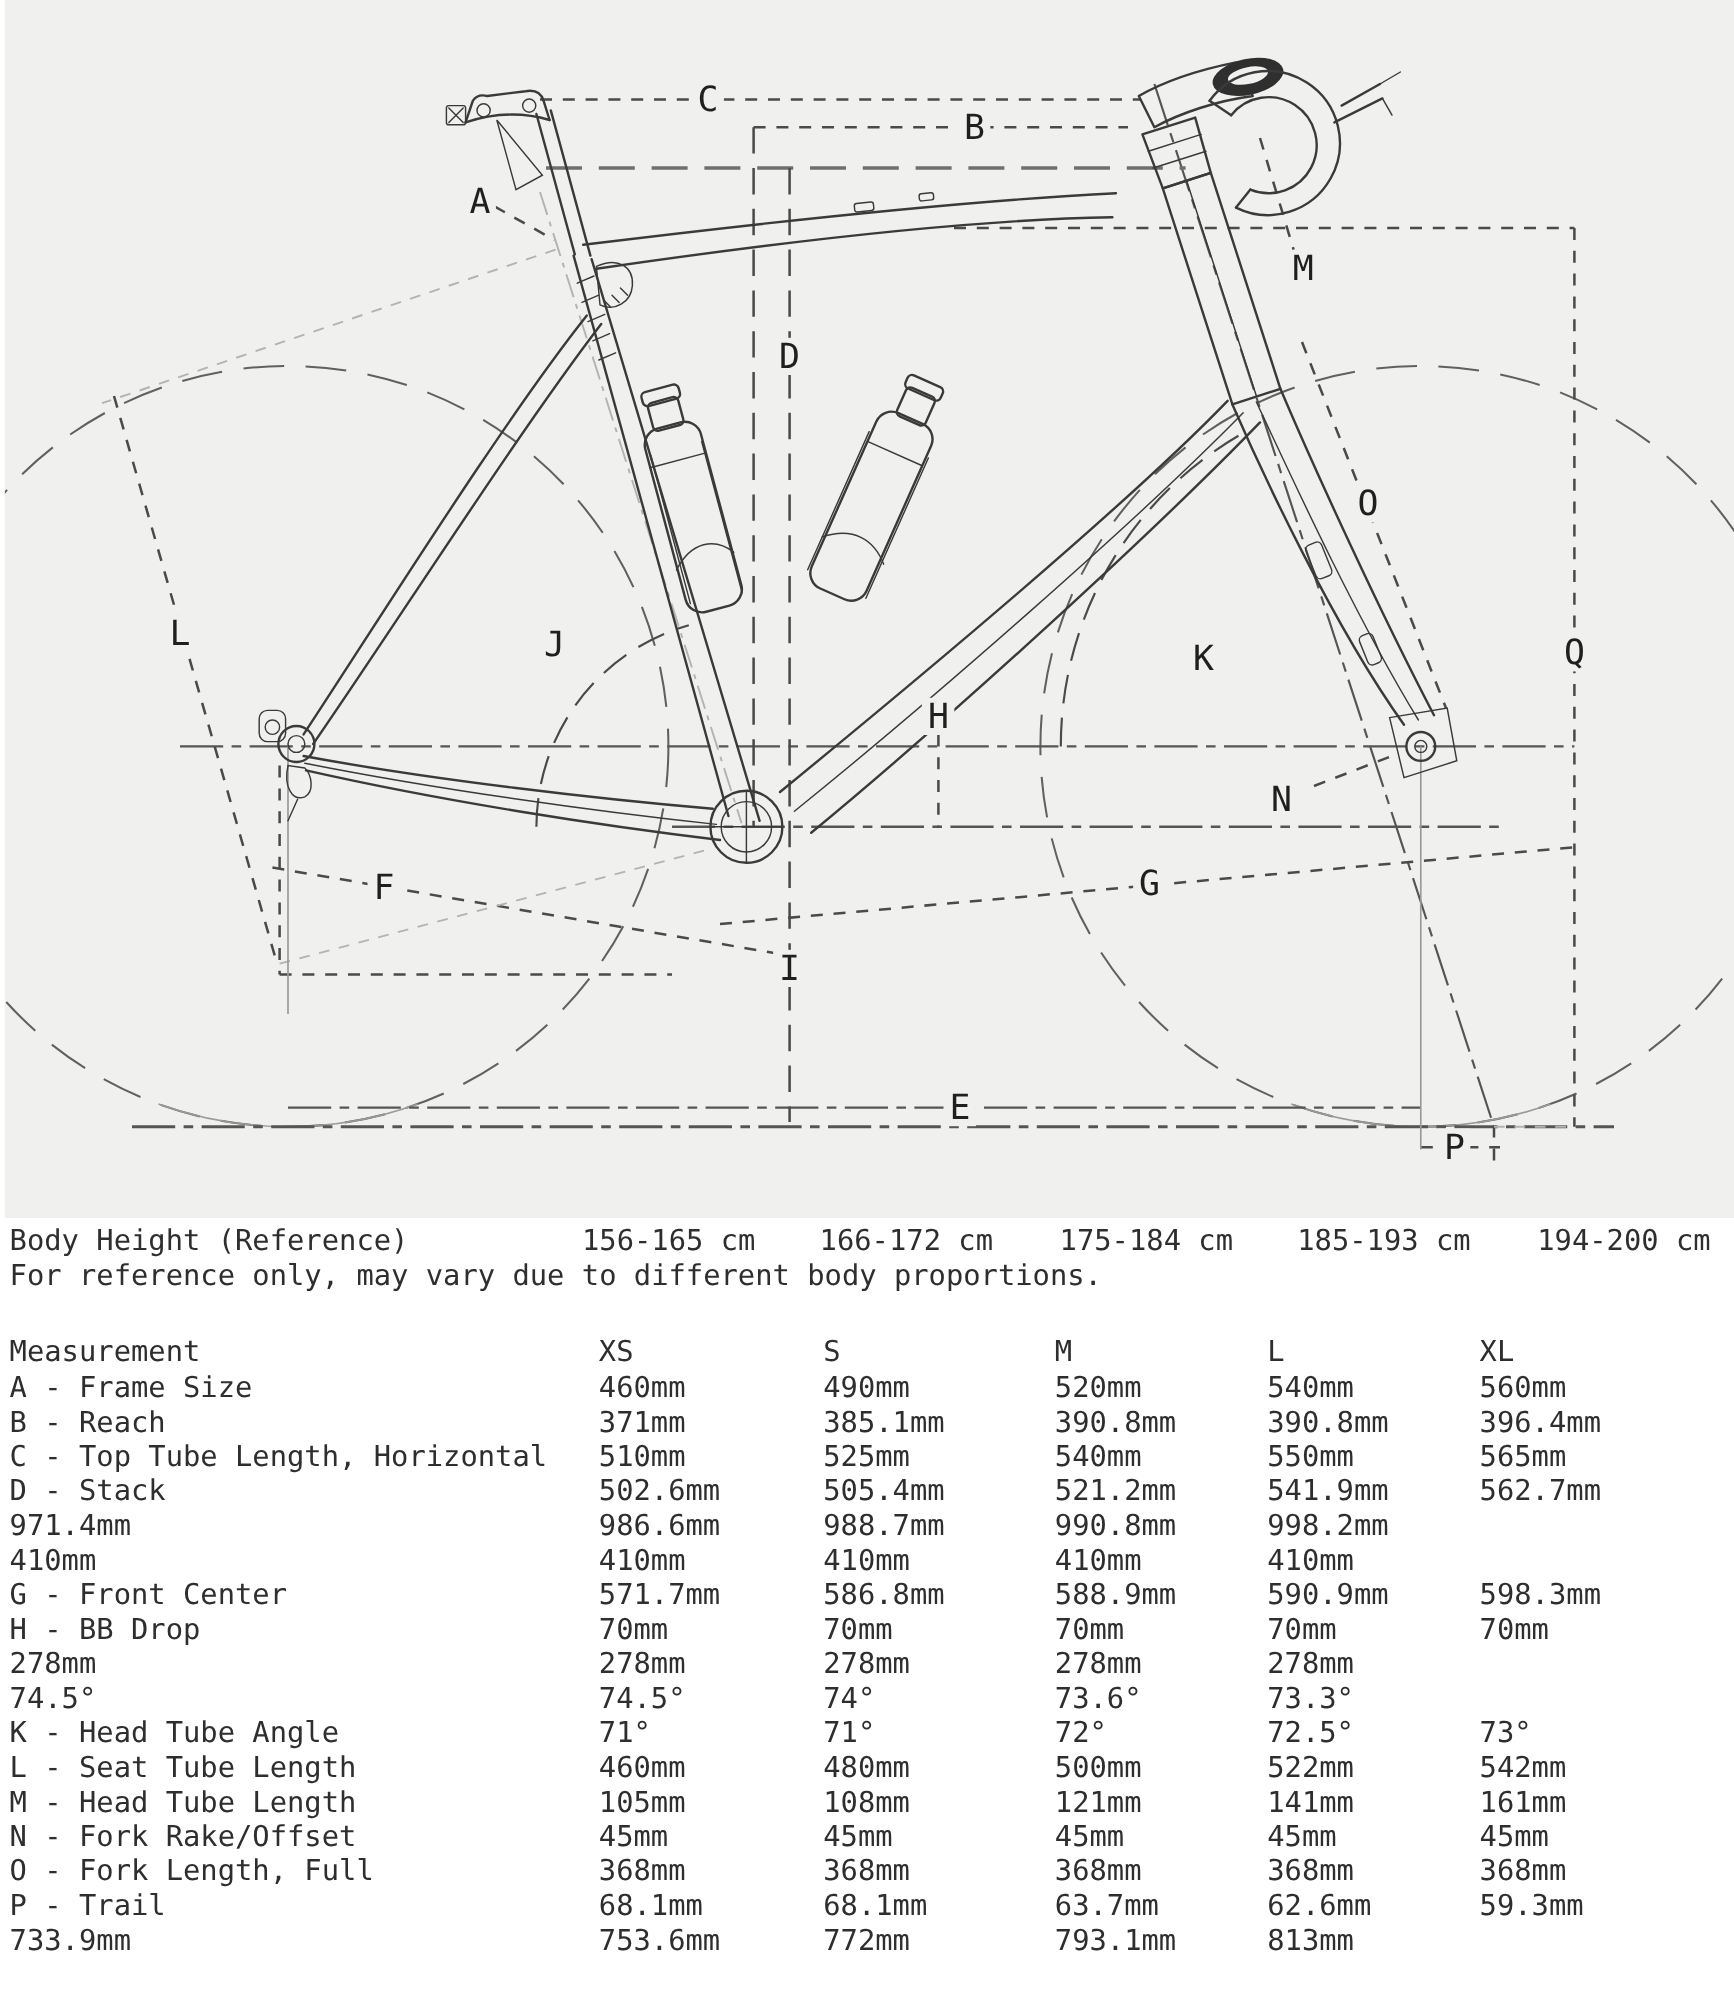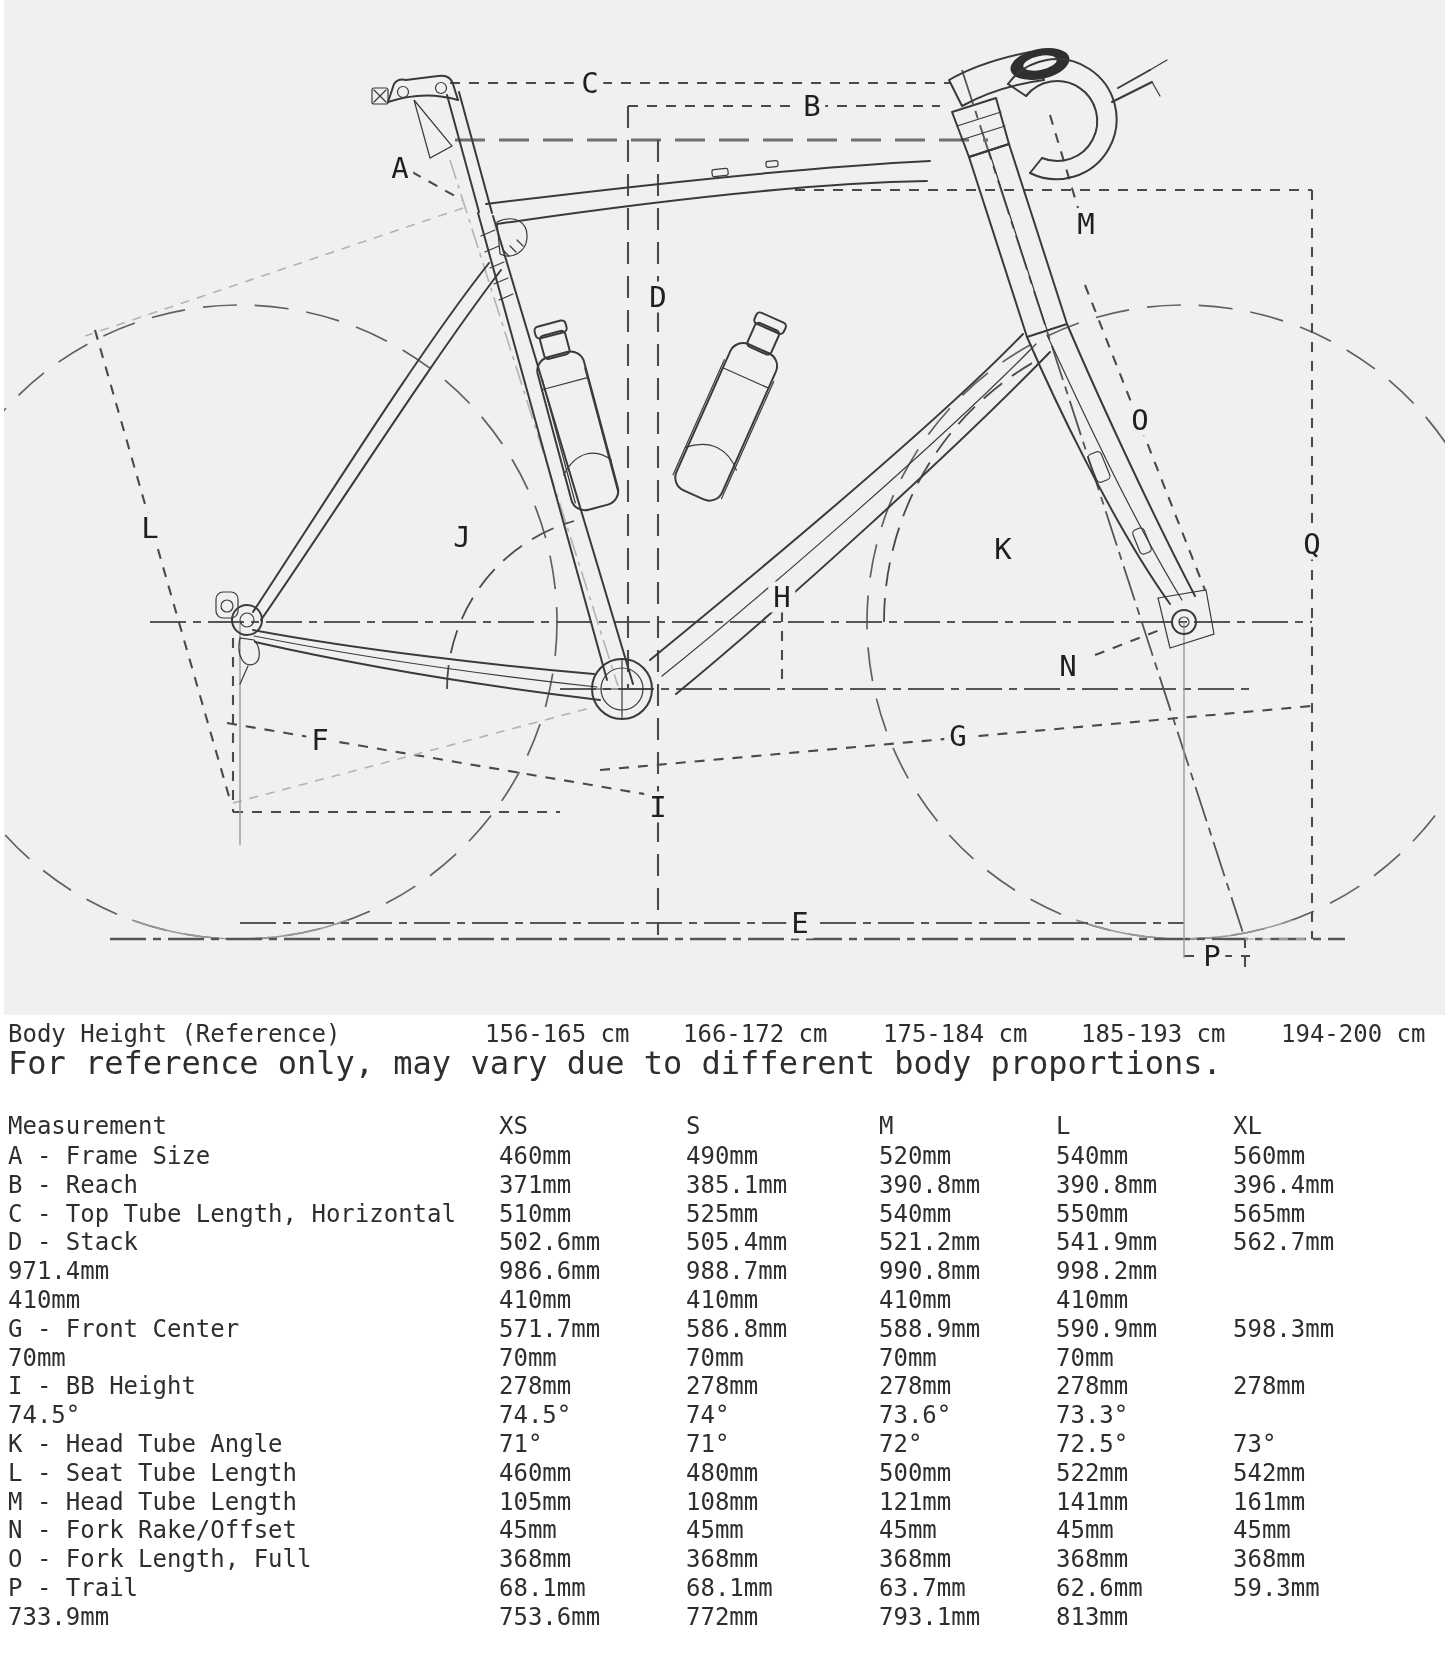"For reference only, may vary" #bh-note { font-size: 32px -> 24px }
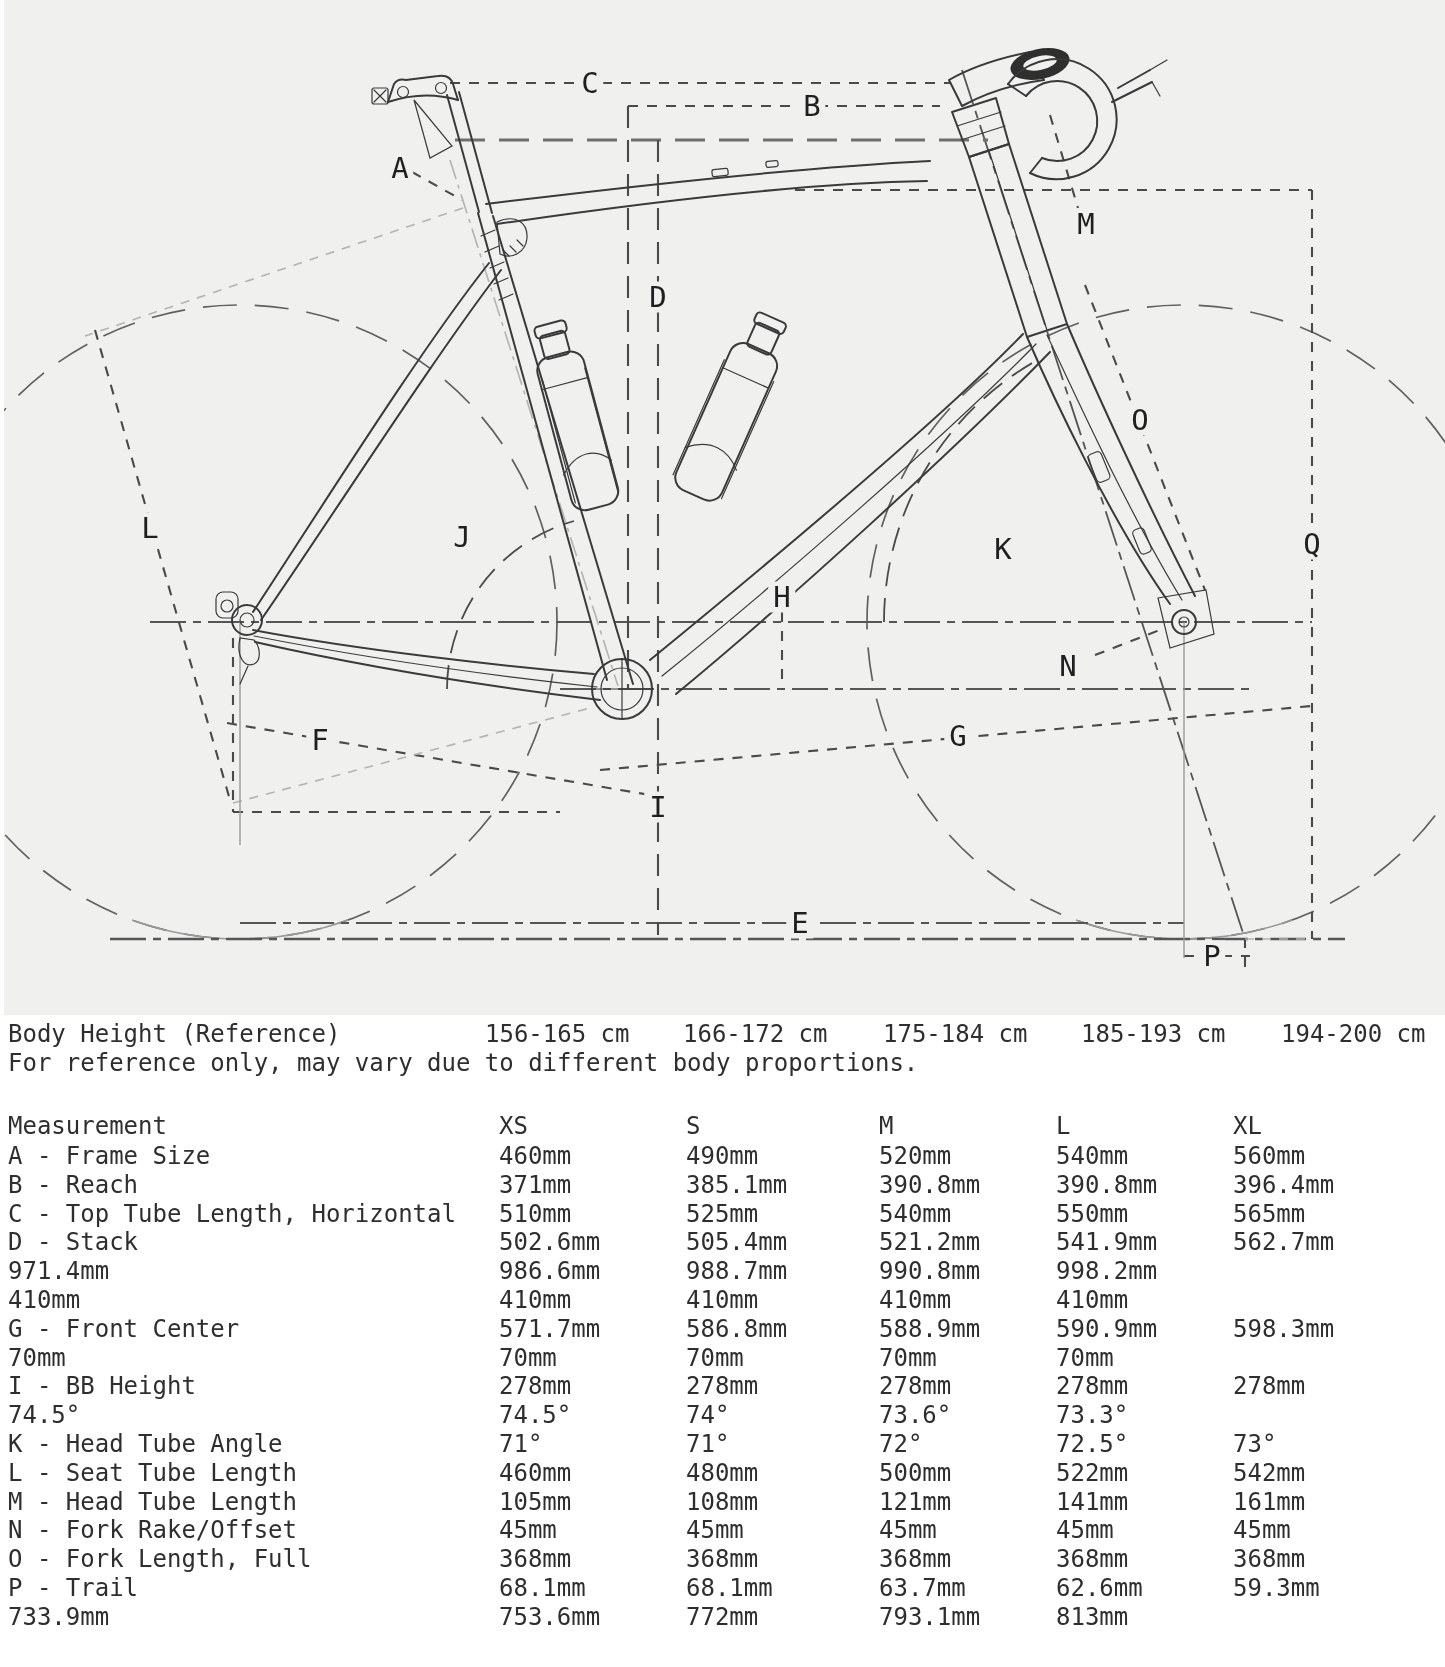"H - BB Drop" span { html: none -> <span>H - BB Drop</span> }
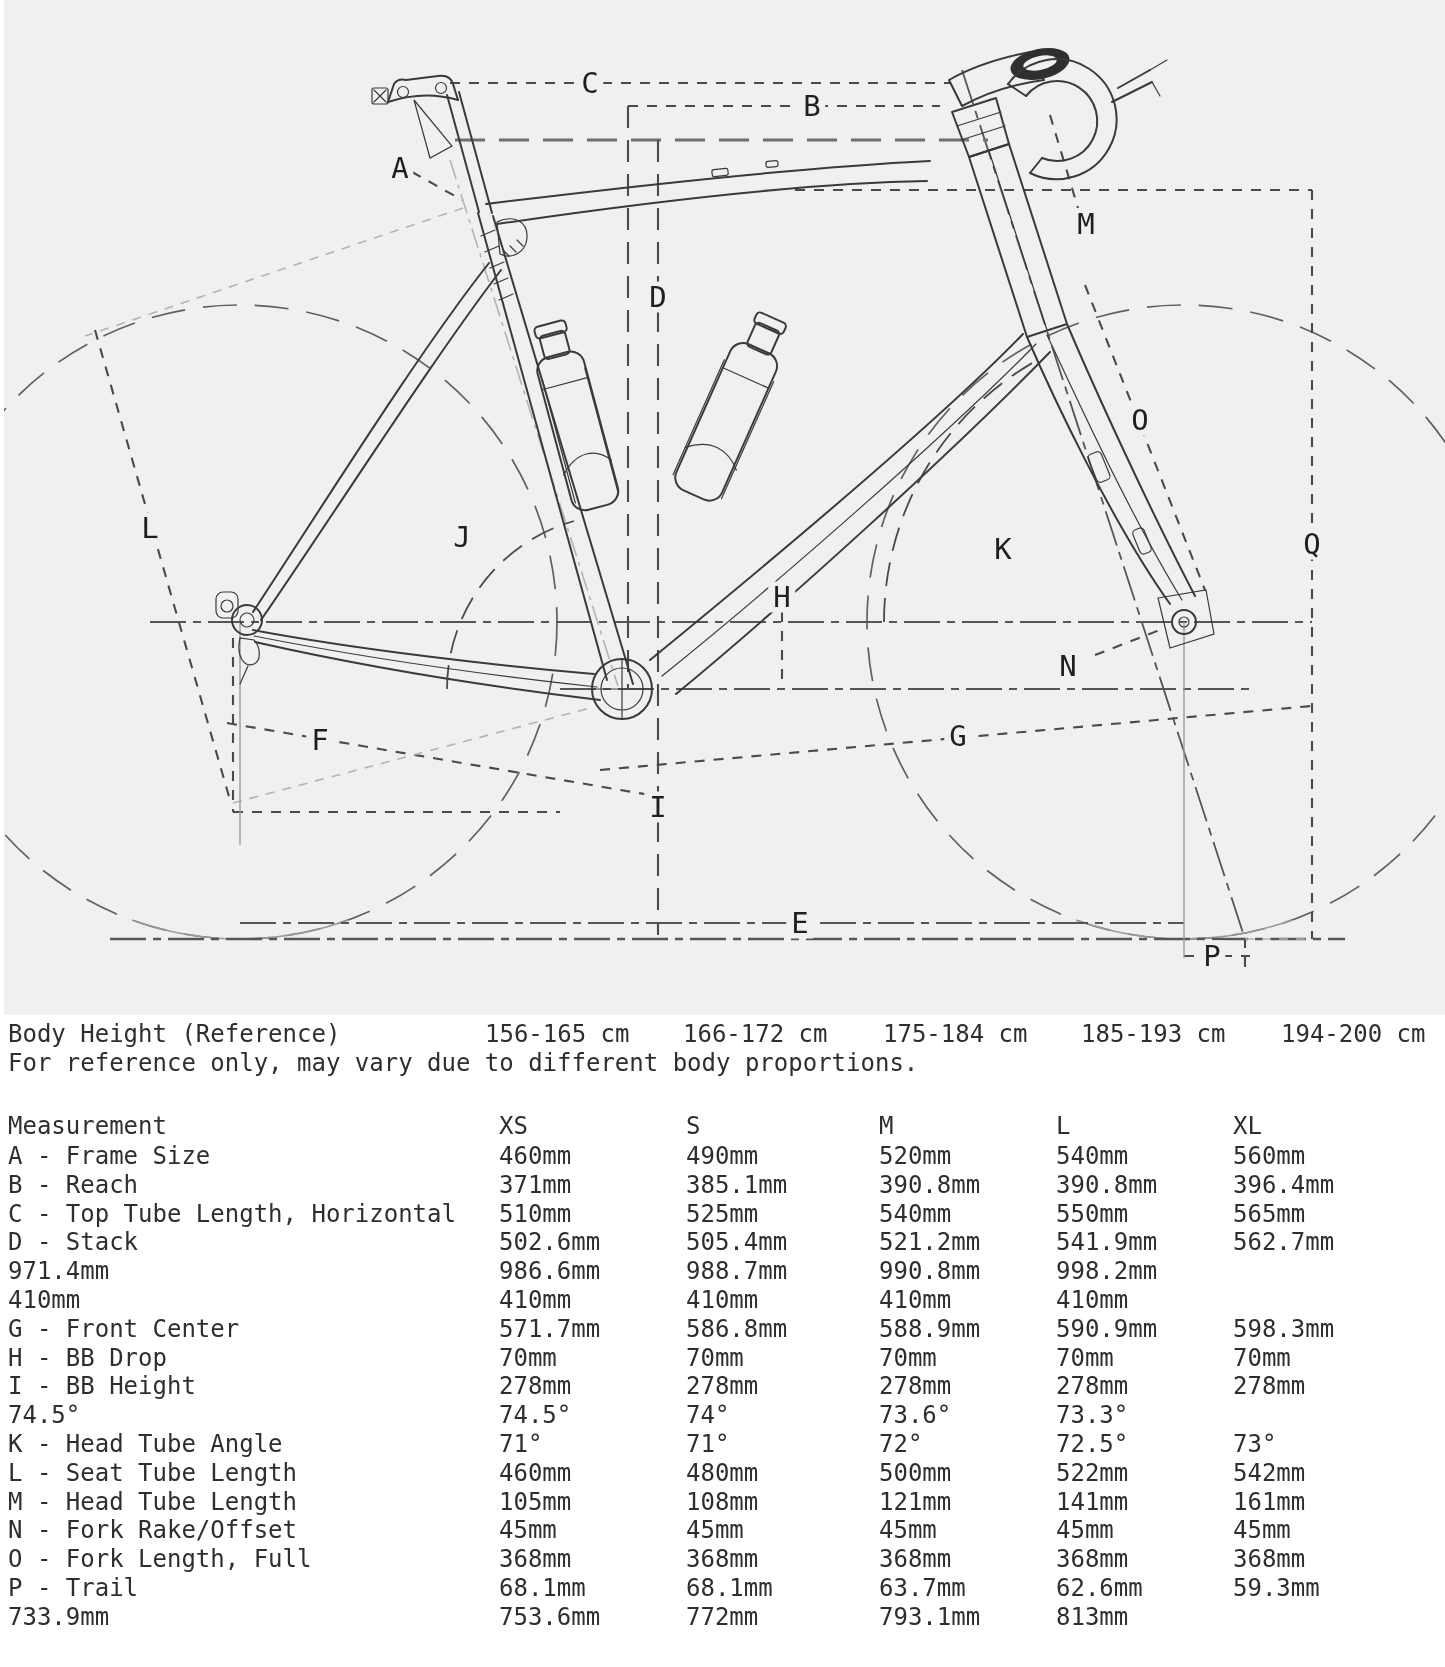"I - BB Height" span { html: <span>I - BB Height</span> -> none }
